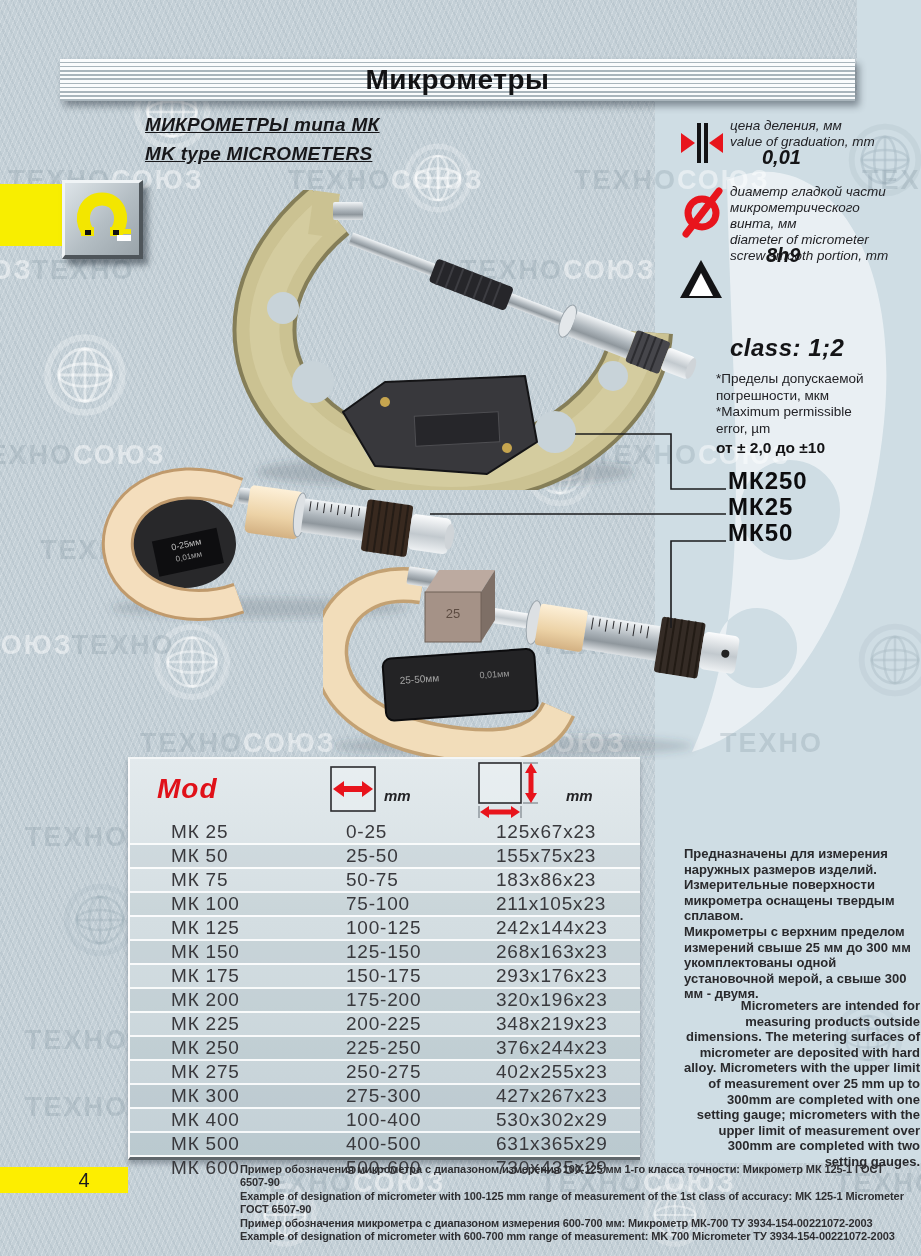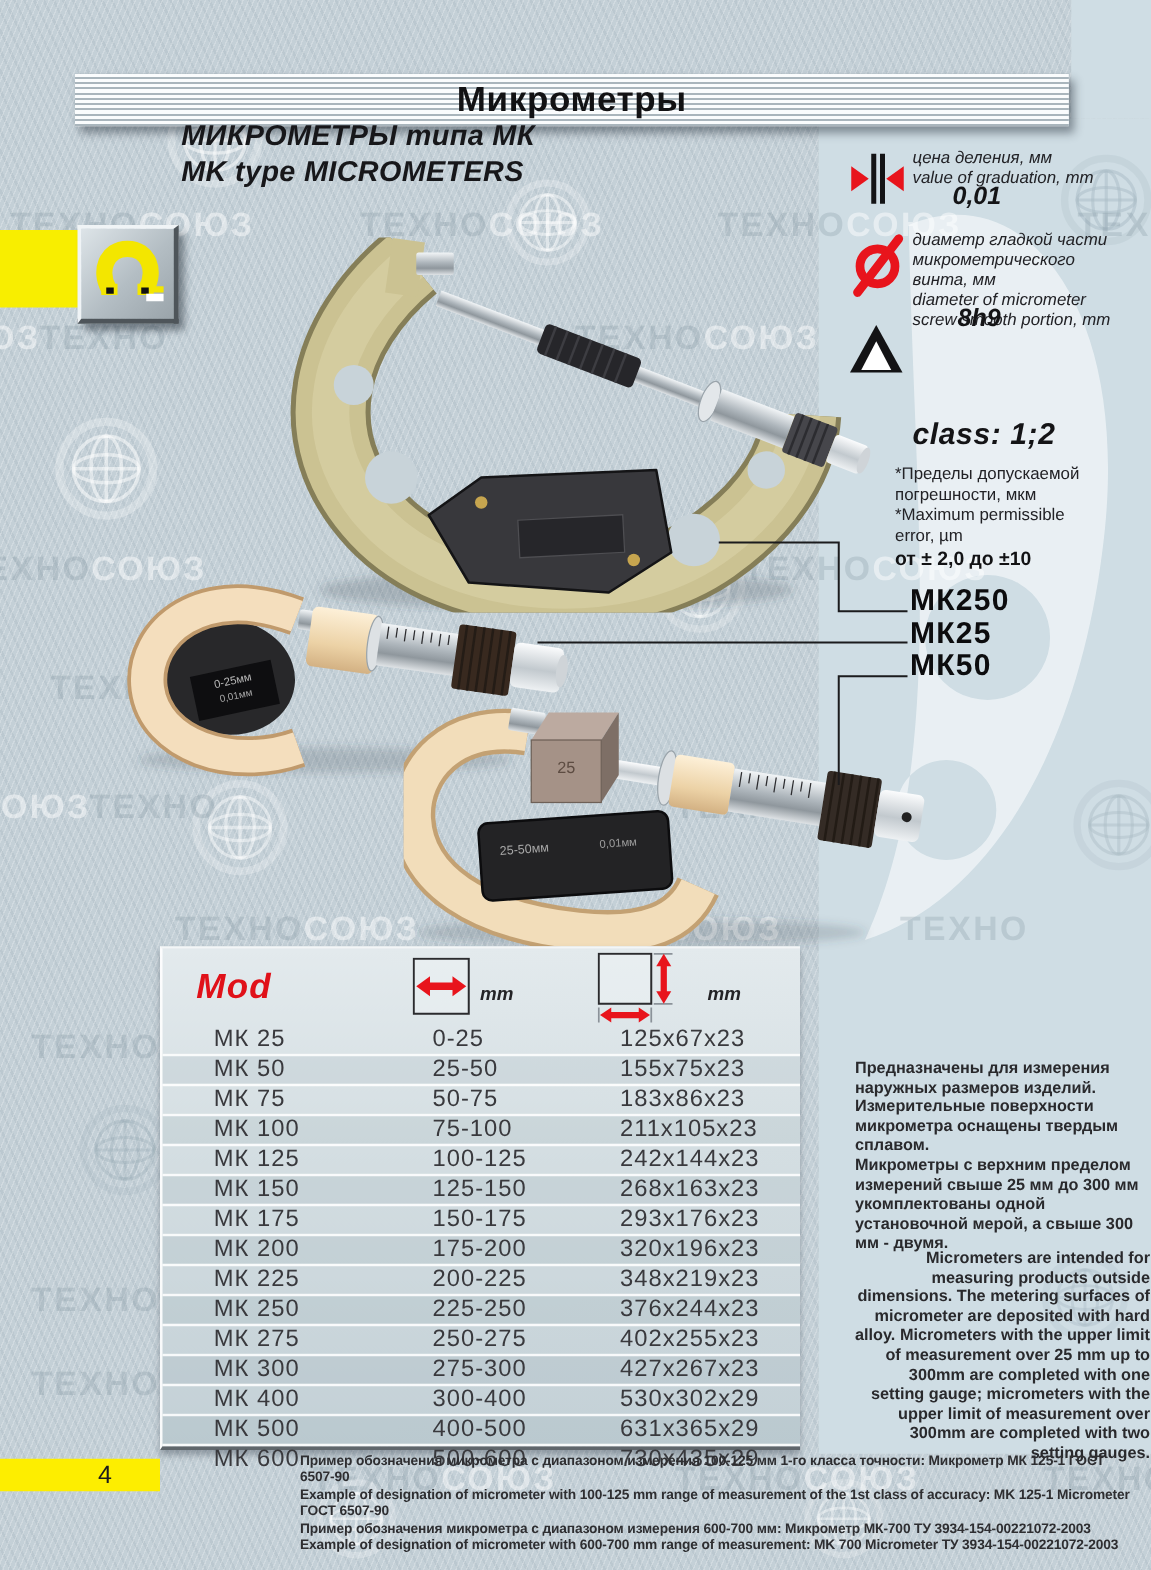"МИКРОМЕТРЫ типа МК" .intro { font-size: 23px -> 19px; text-decoration: none -> underline; top: 94px -> 110px }
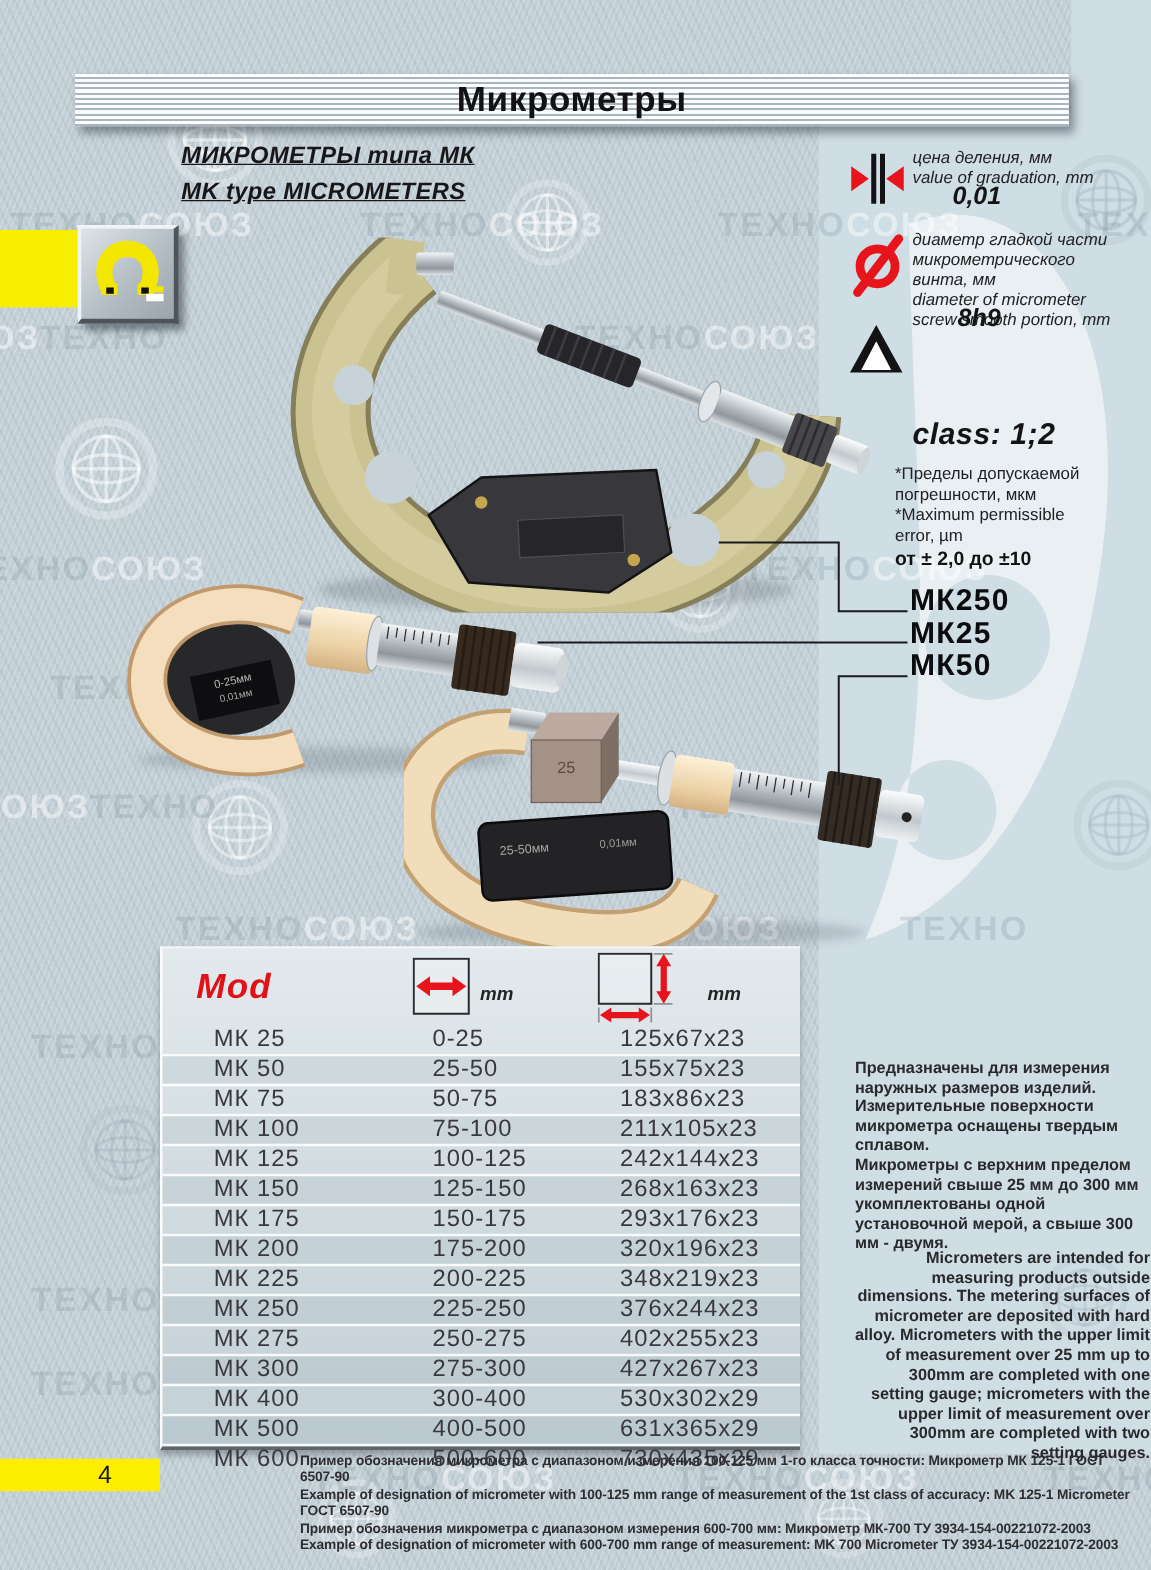"300-400" span { text: 300-400 -> 100-400 }
